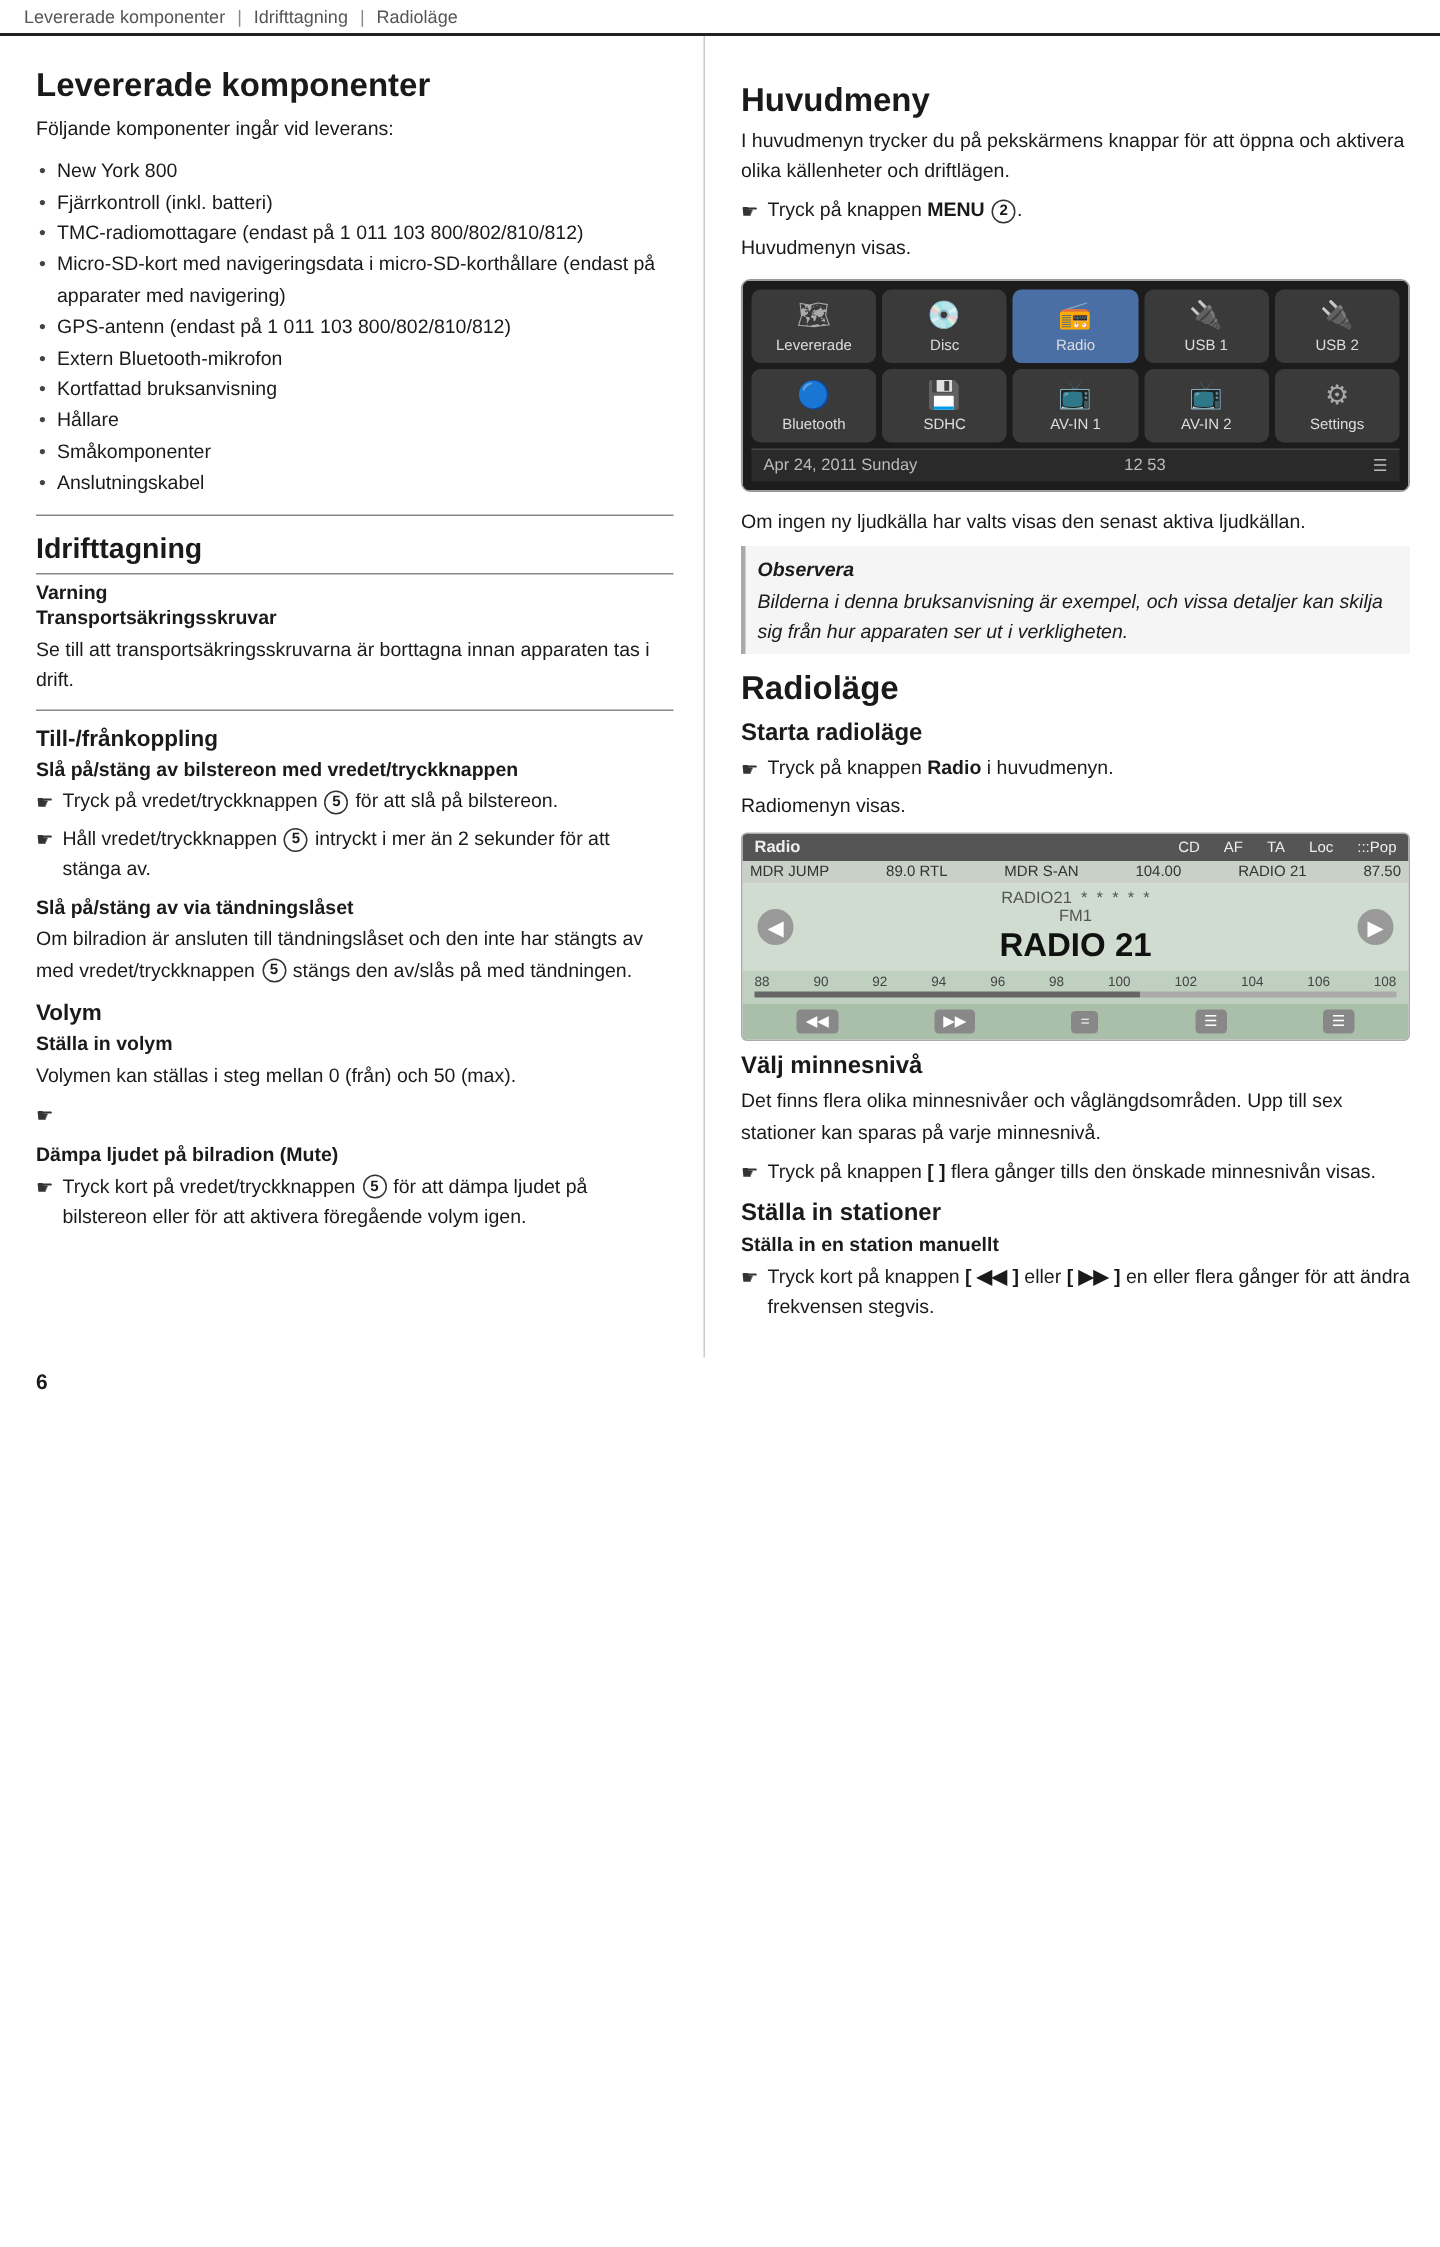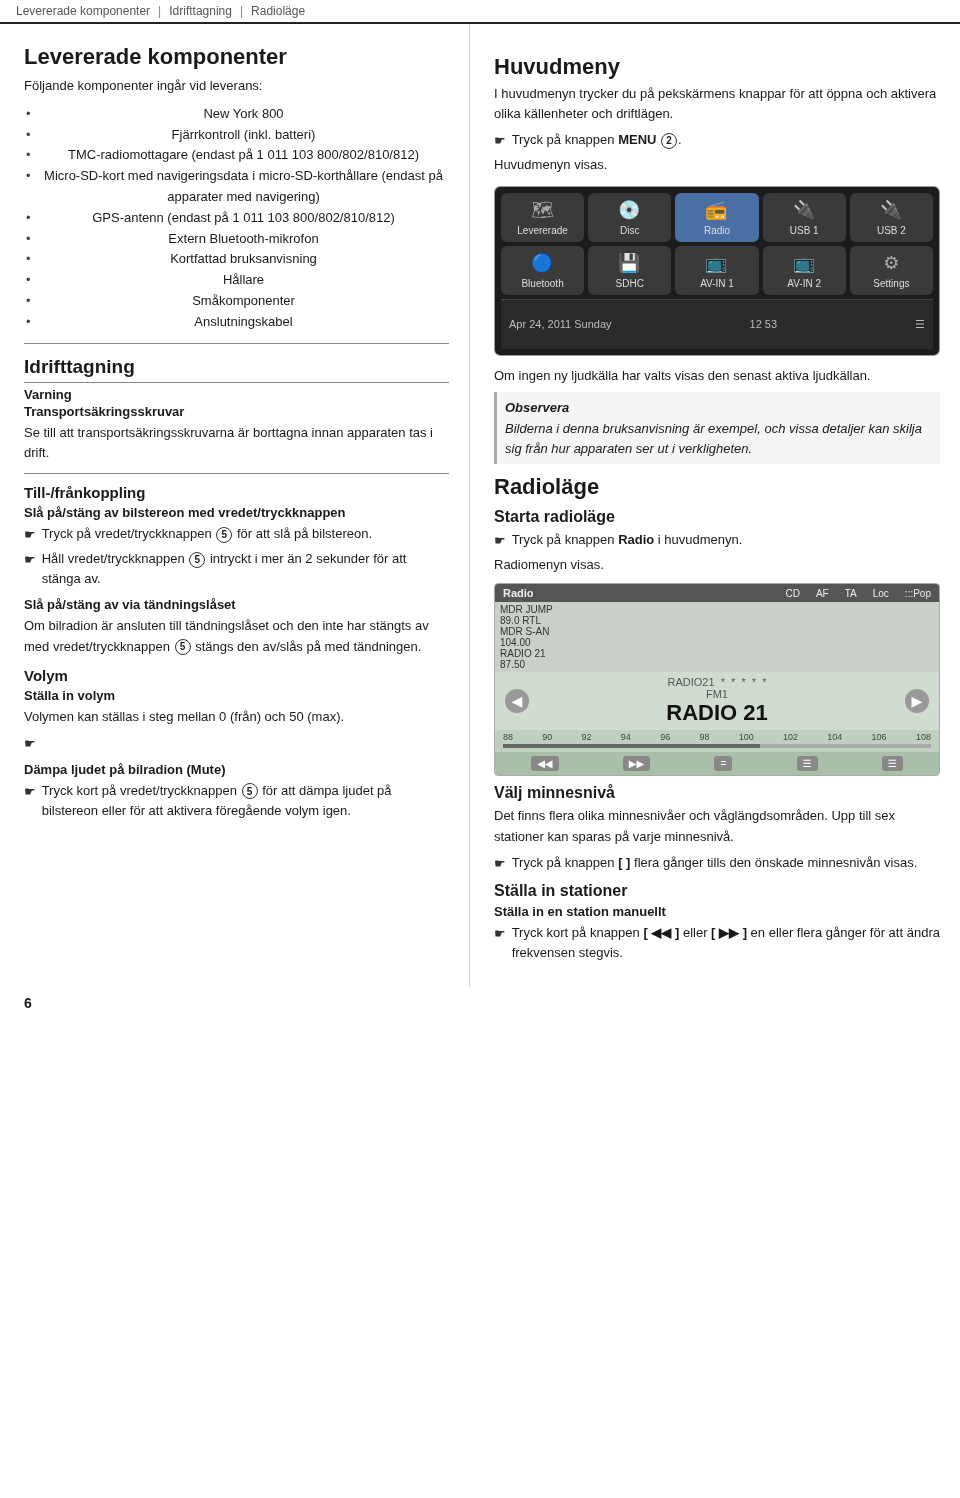"New York 800" .bullet-list { text-align: center -> none }
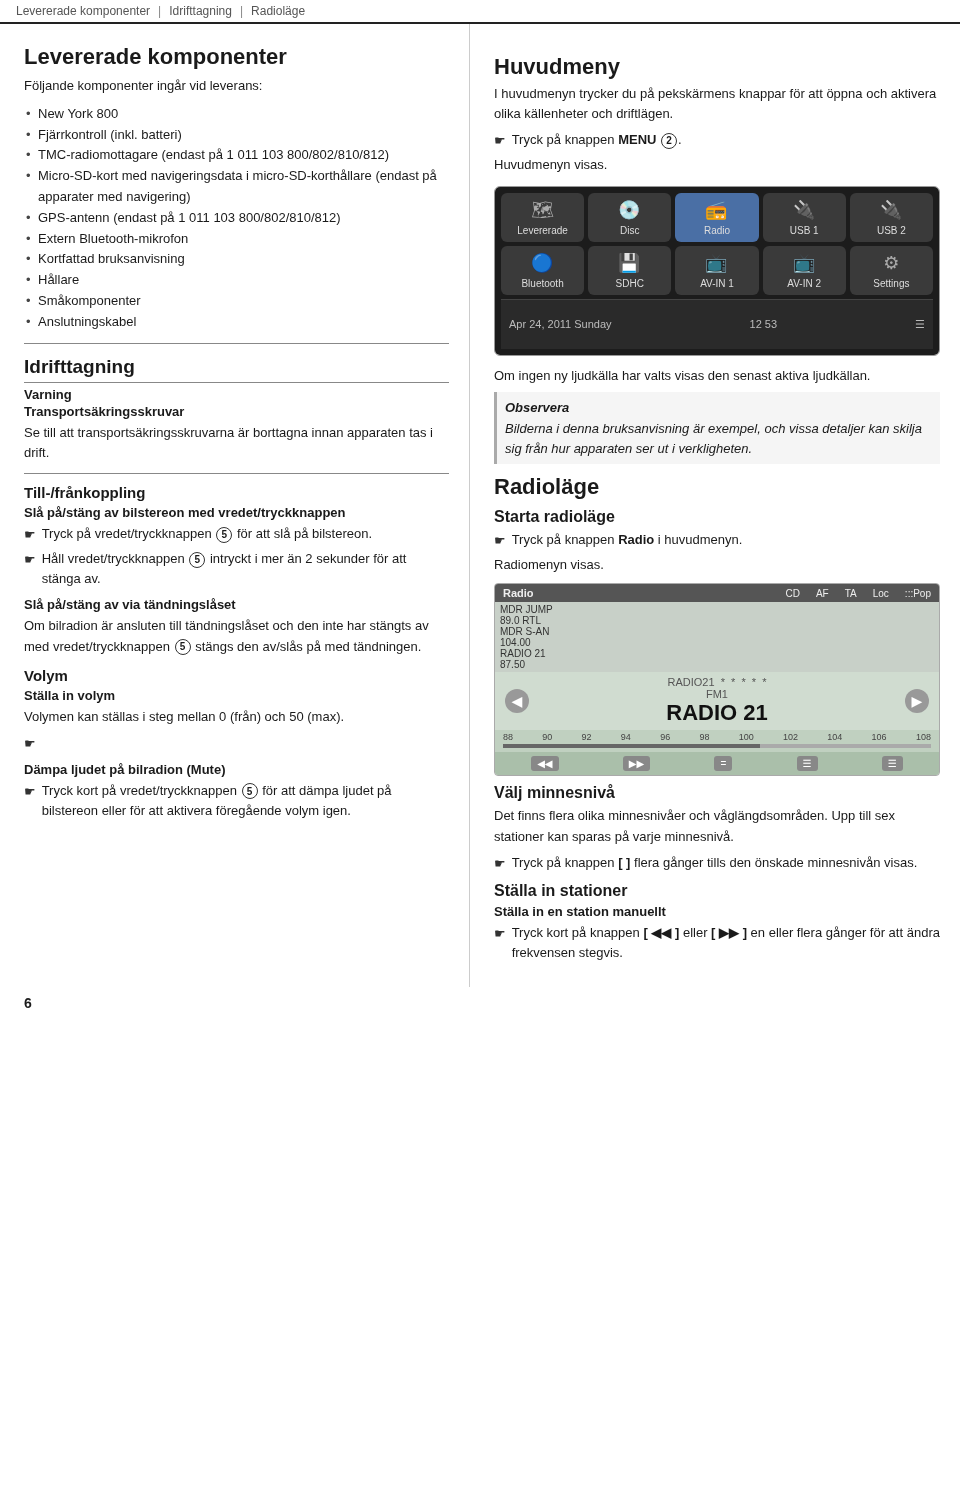"Apr 24, 2011 Sunday" .menu-bottom-bar { padding: 18px 8px -> 4px 8px }
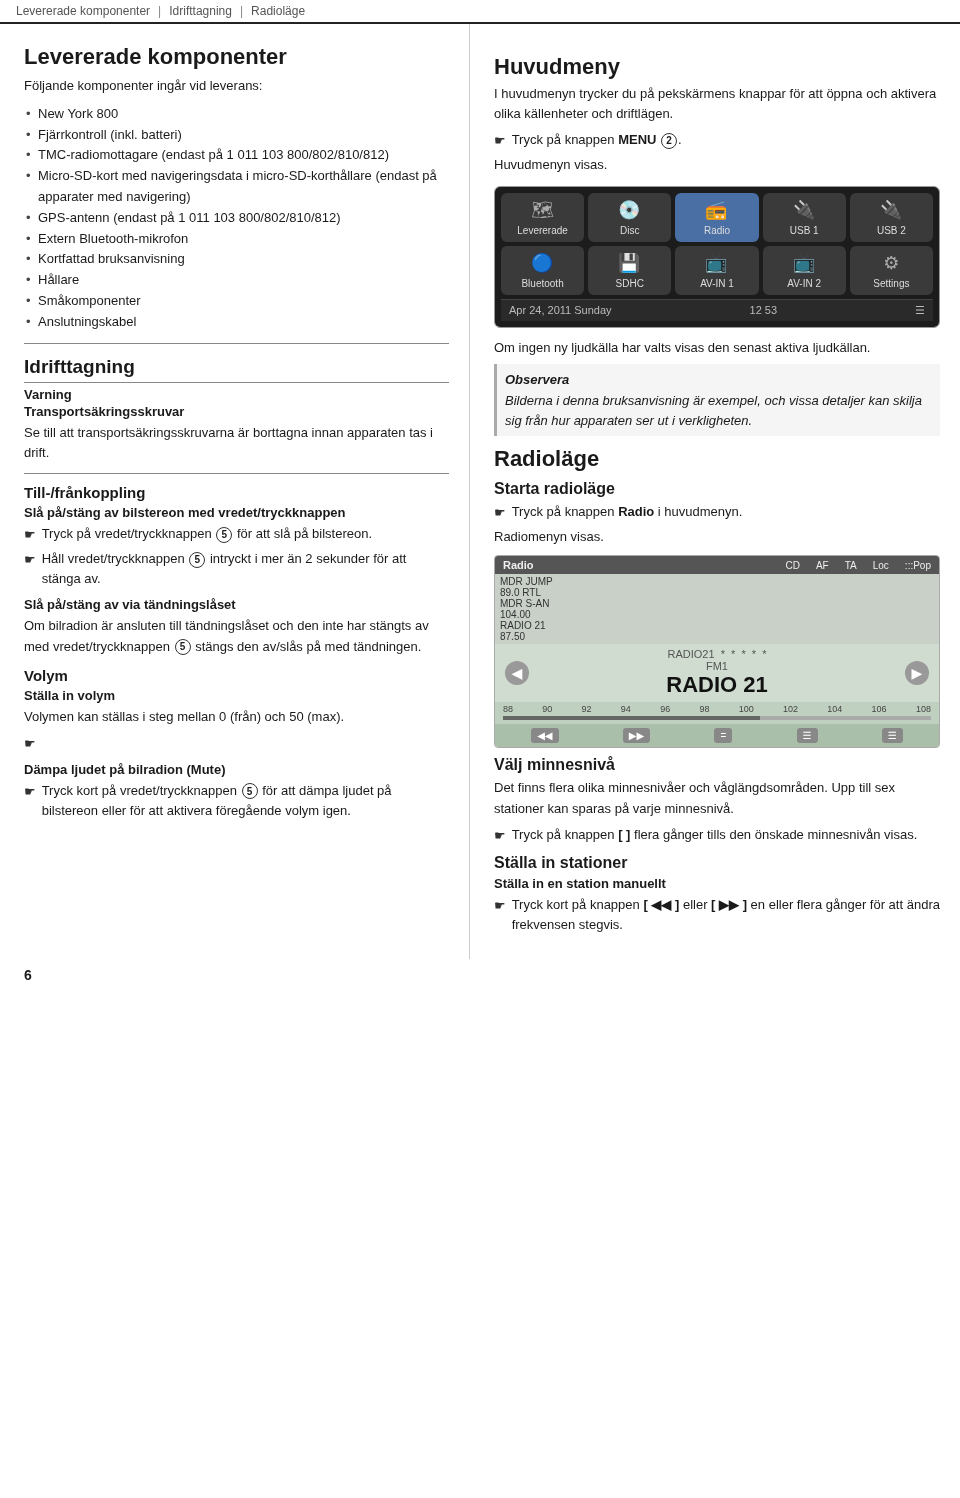"MDR JUMP" .radio-freq-bar { align-items: flex-start -> center; flex-direction: column -> none }
